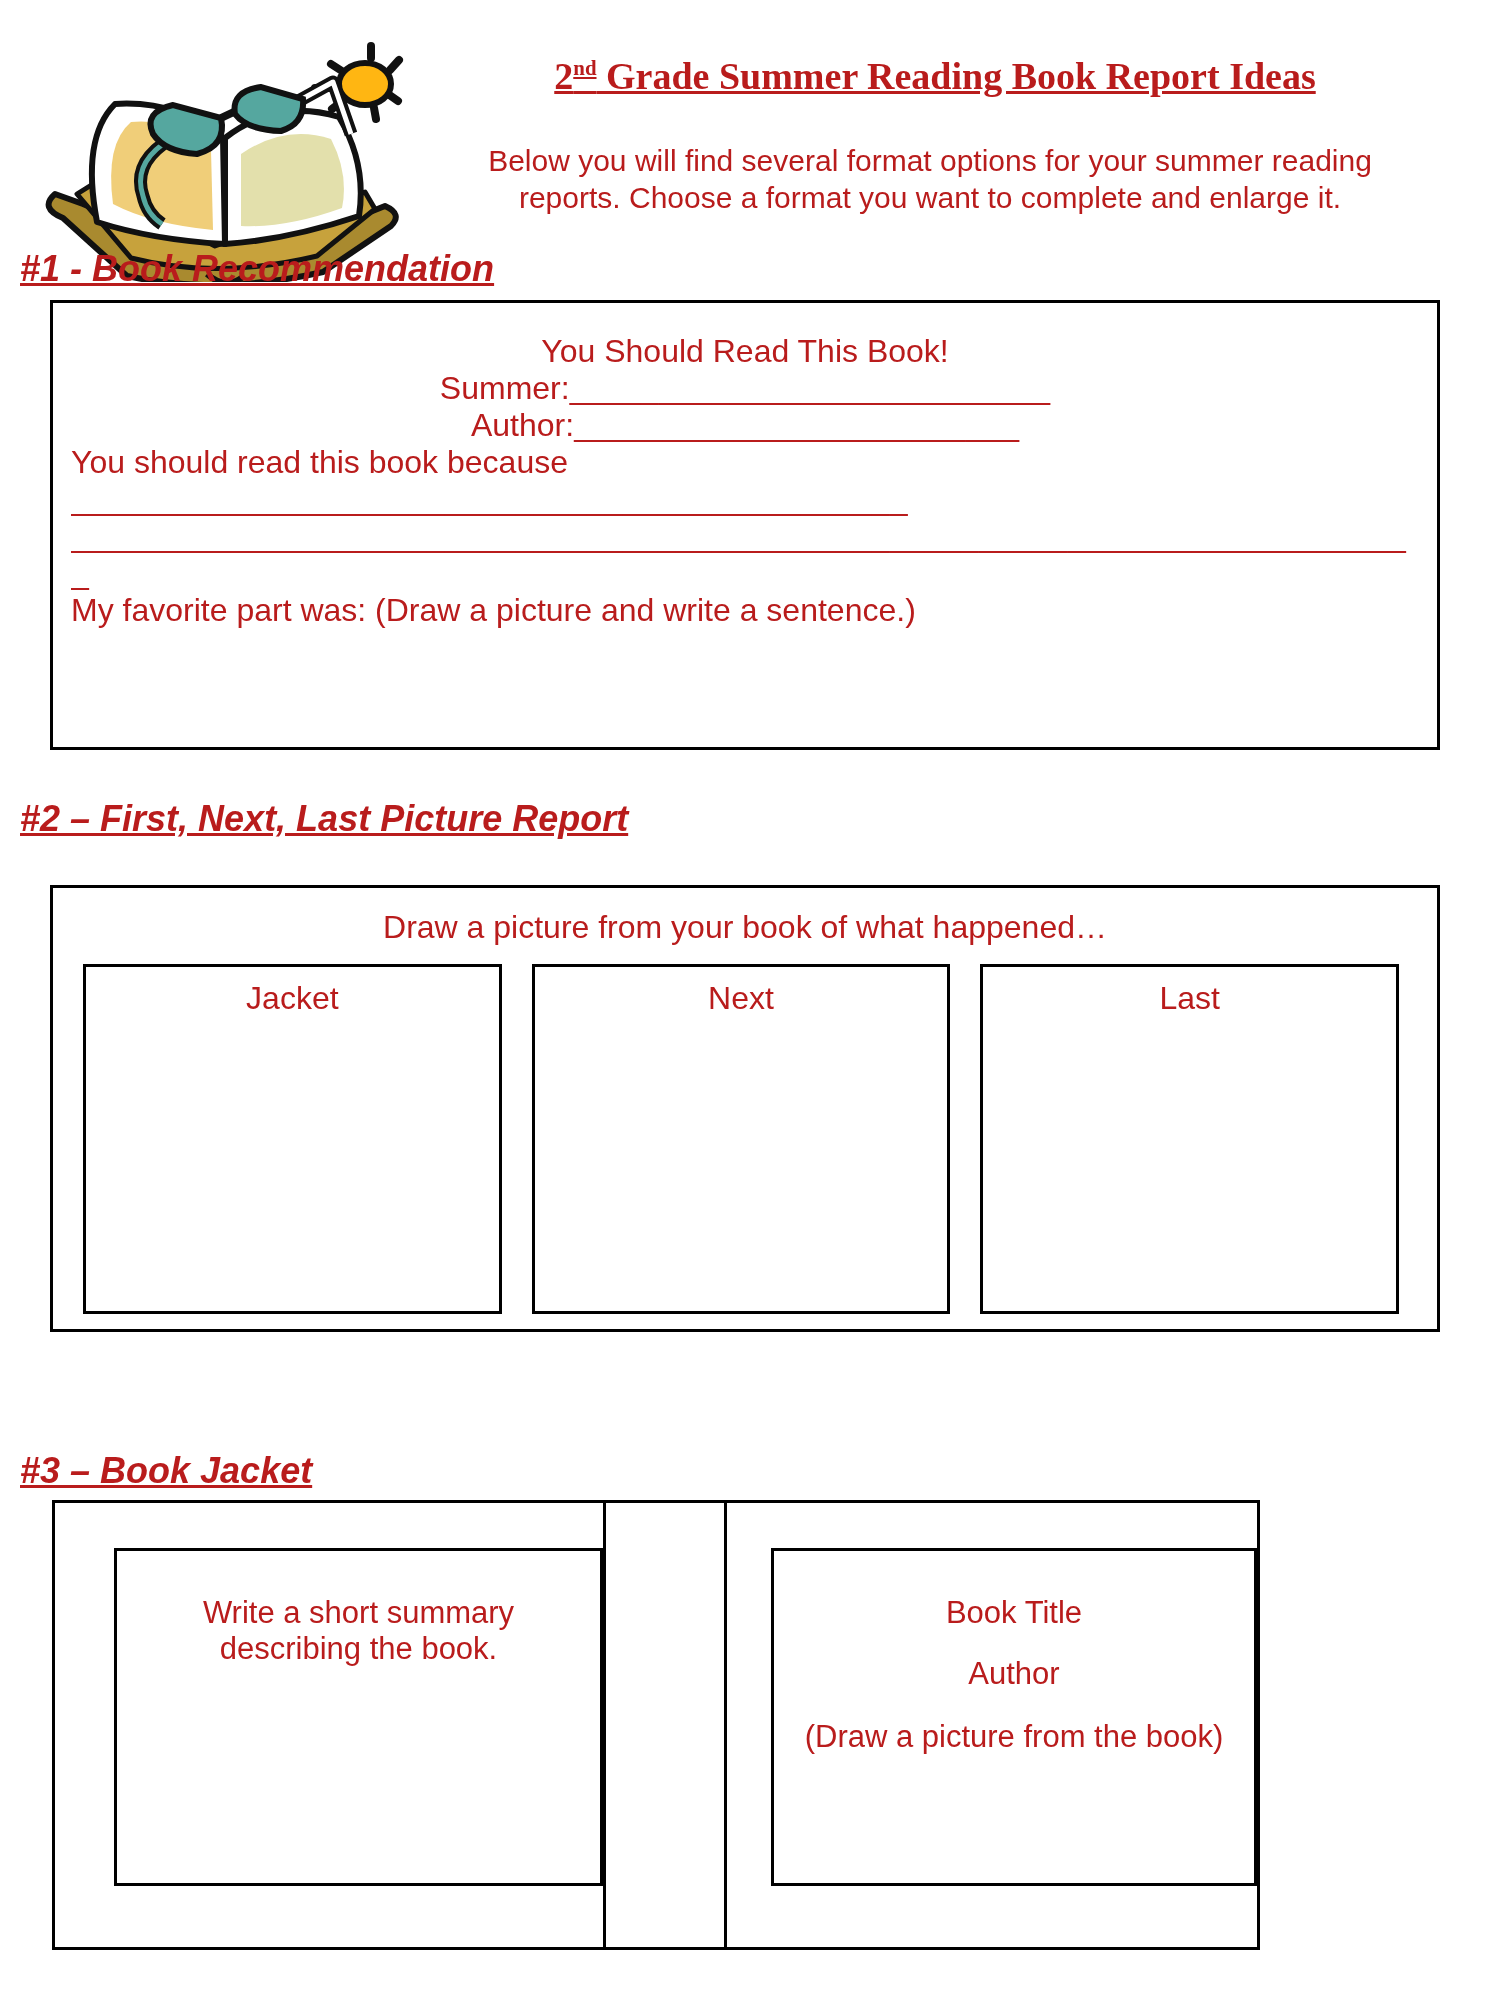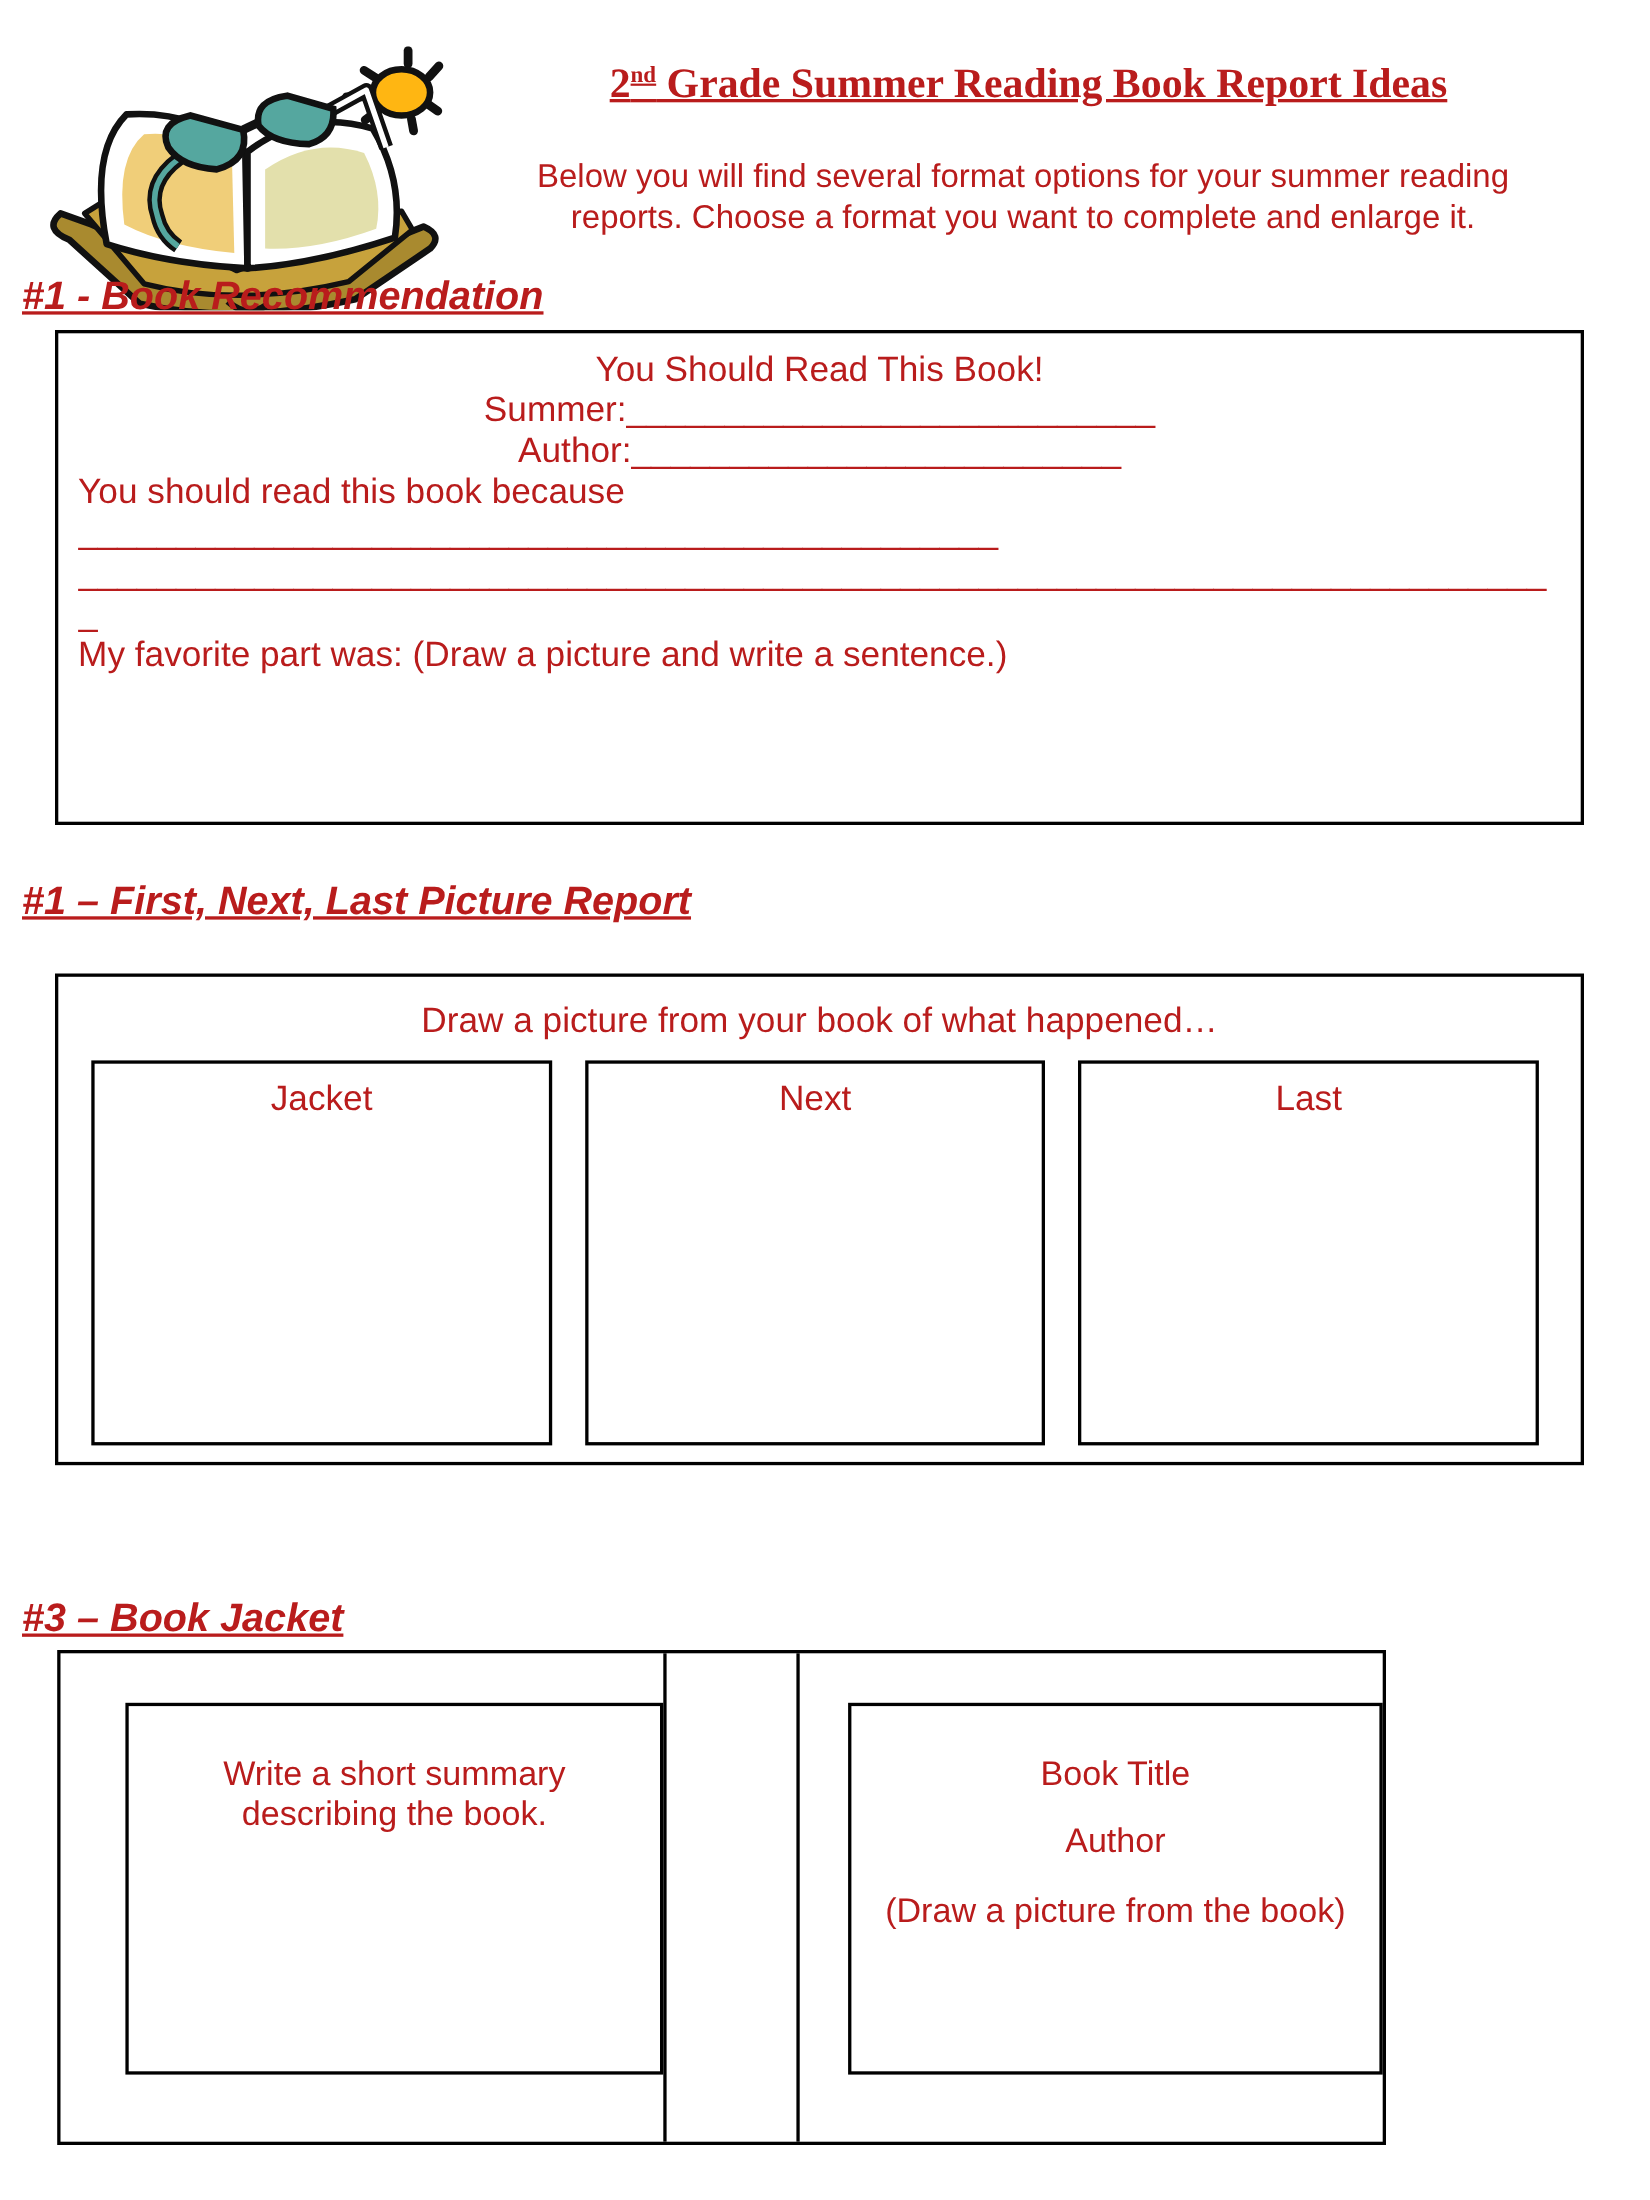"You Should Read This Book!" .box1 { padding: 4px 18px -> 20px 18px }
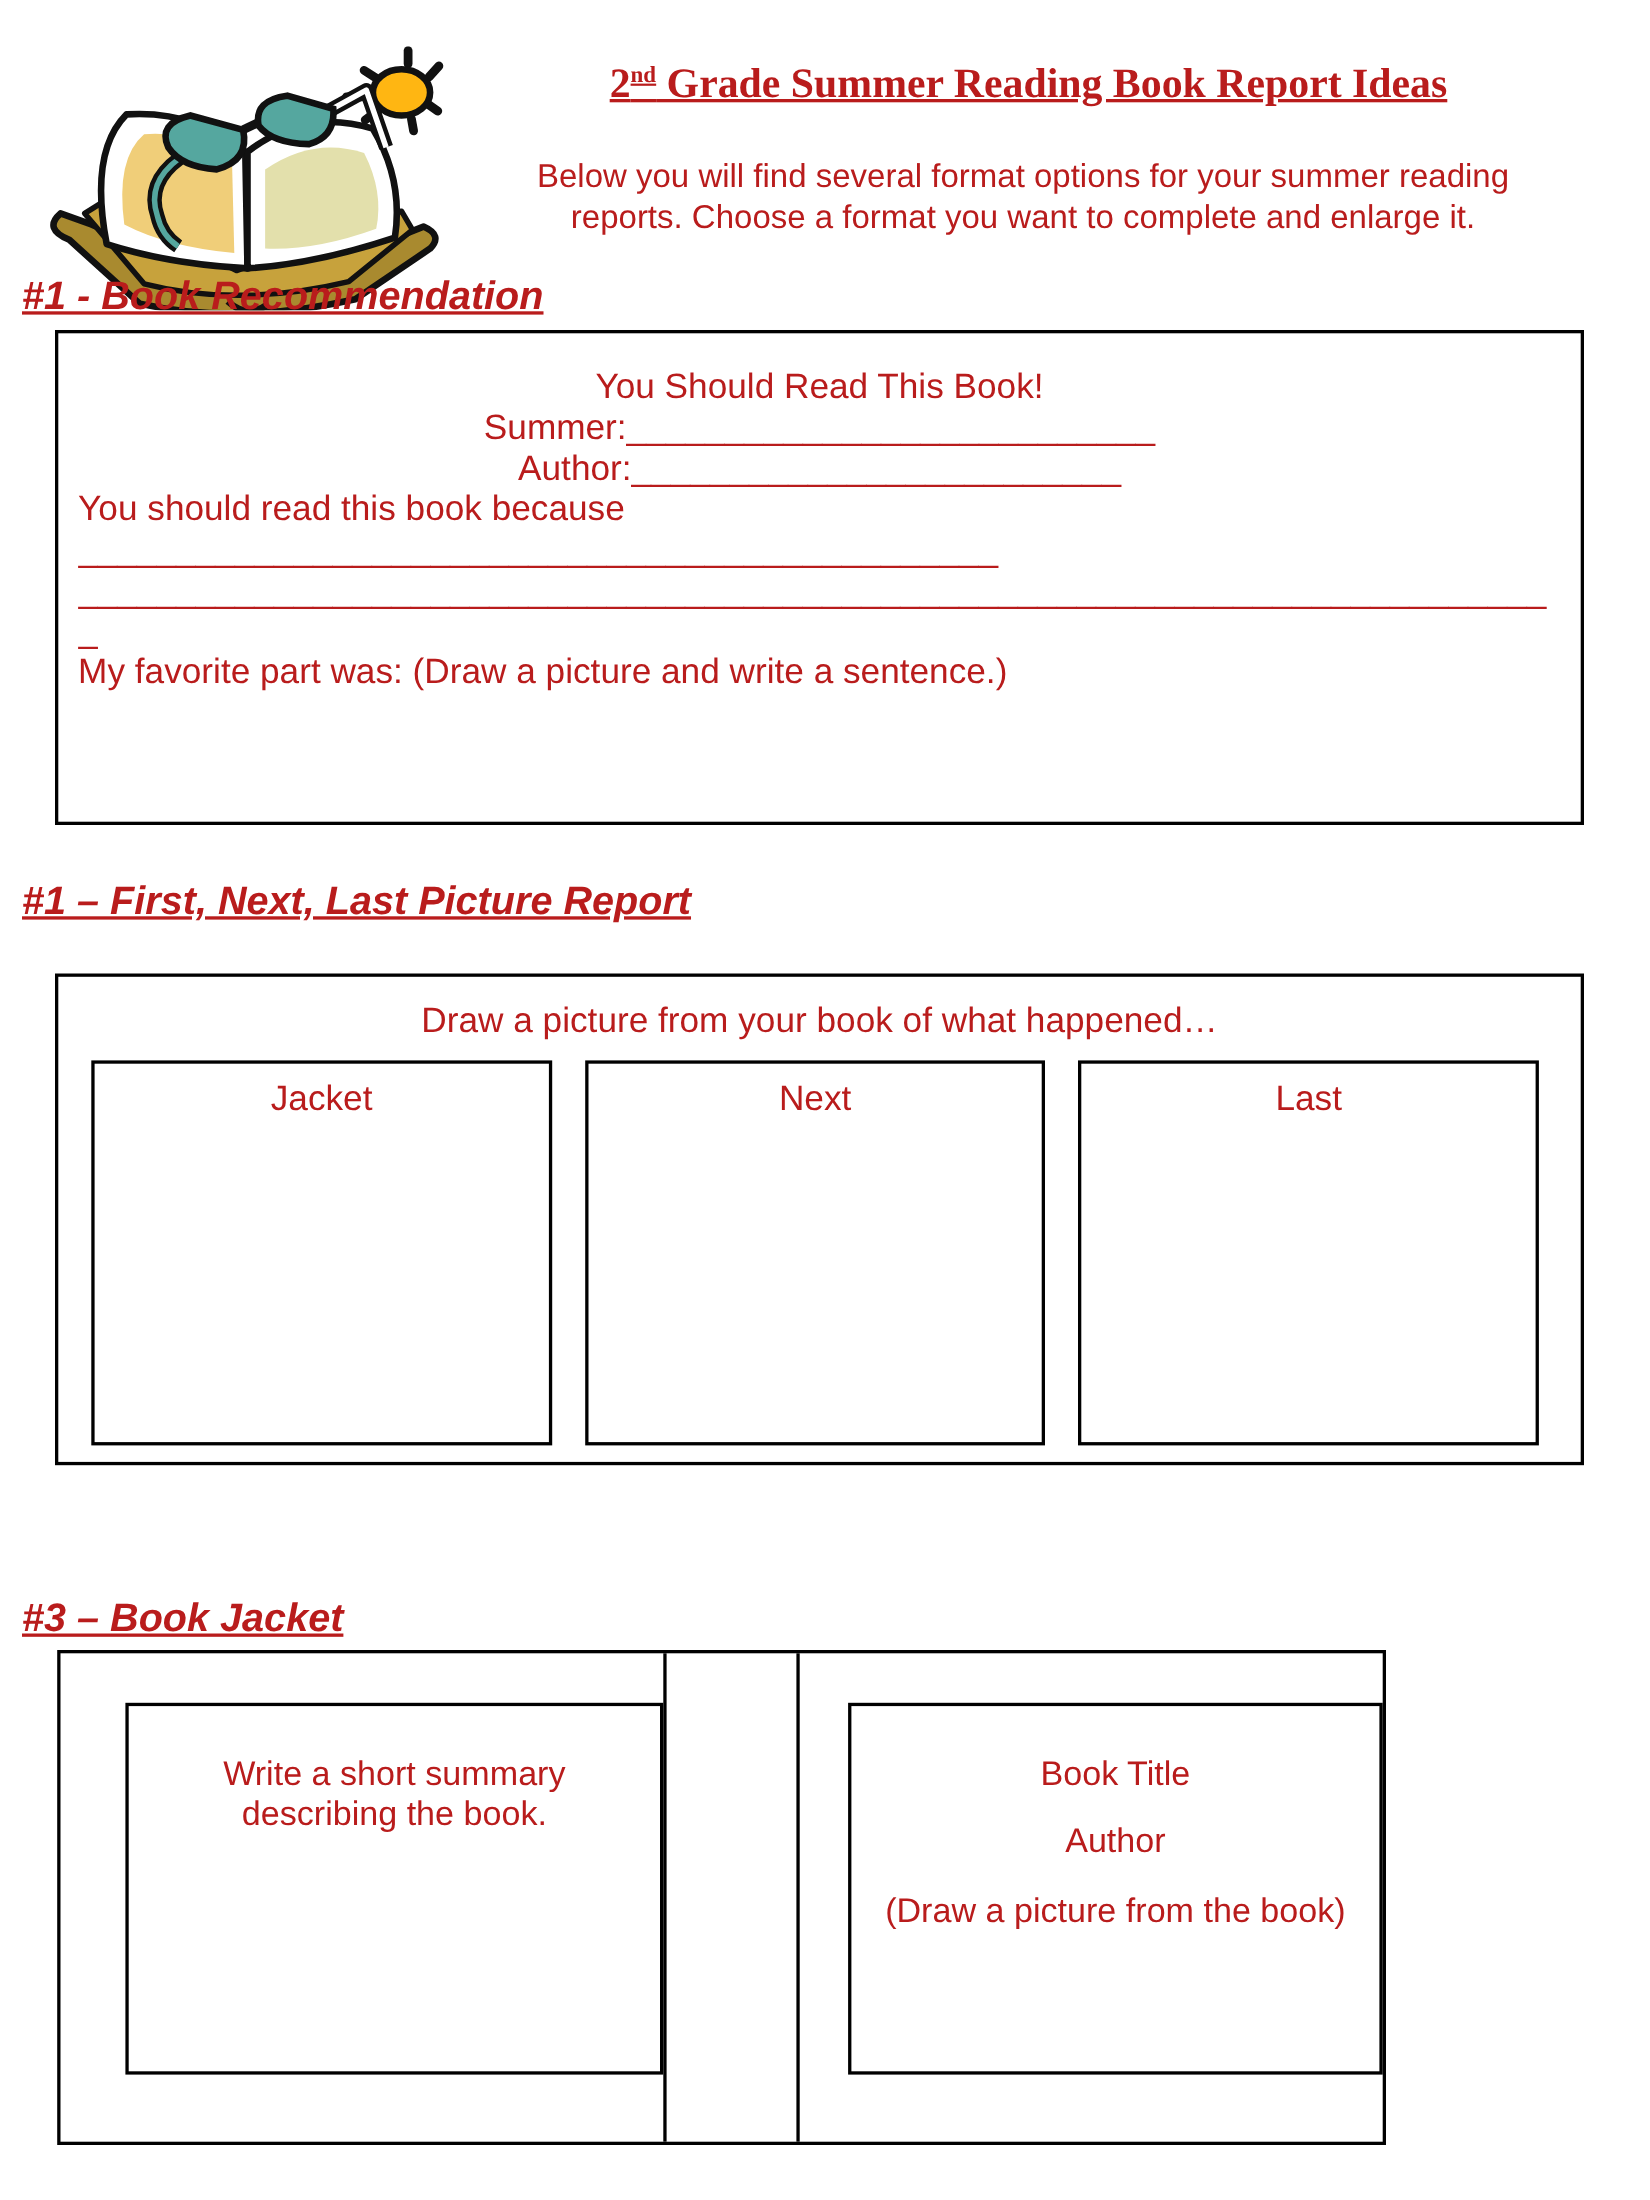"#1 – First, Next, Last" h2.sec-heading { text: 1 -> 2 }
